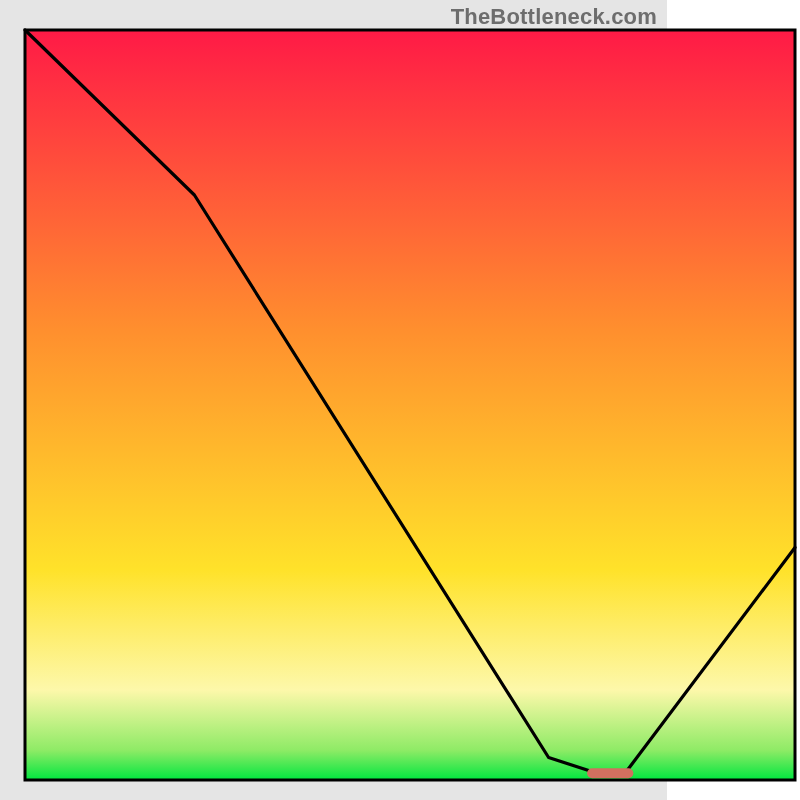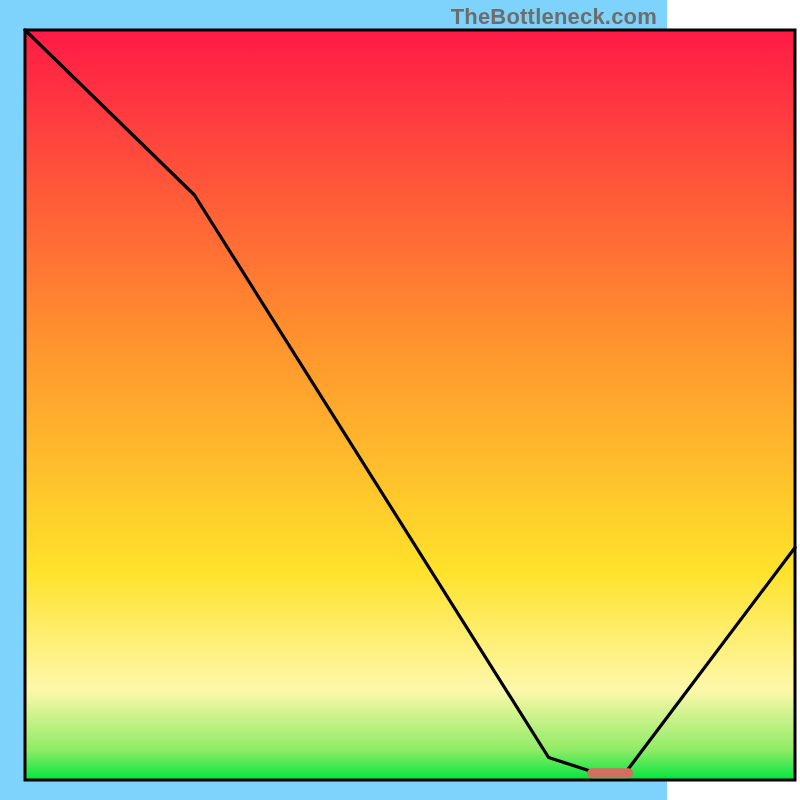"TheBottleneck.com" .chart-container { background: #7dd3fc -> #e5e5e5 }
